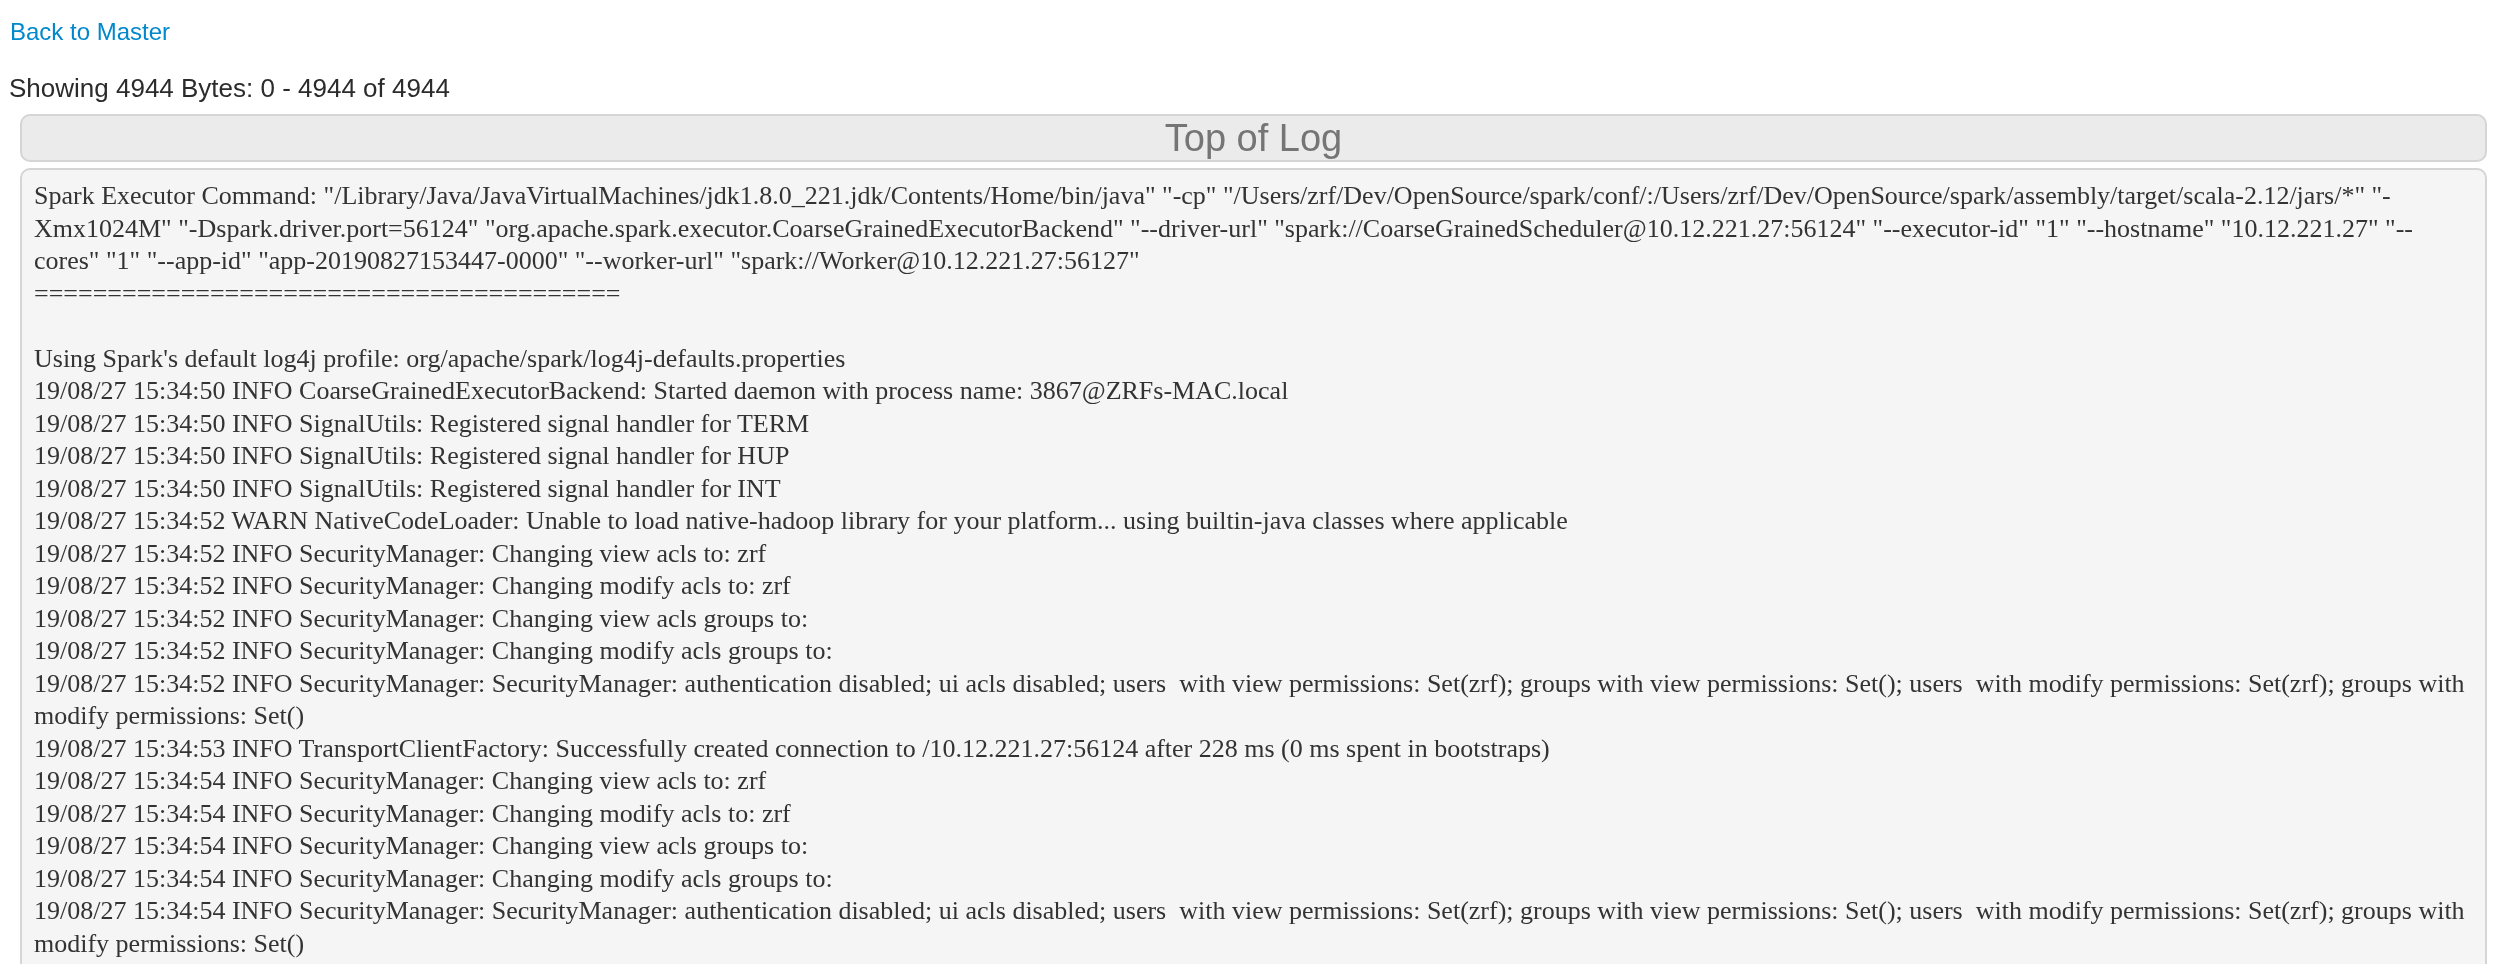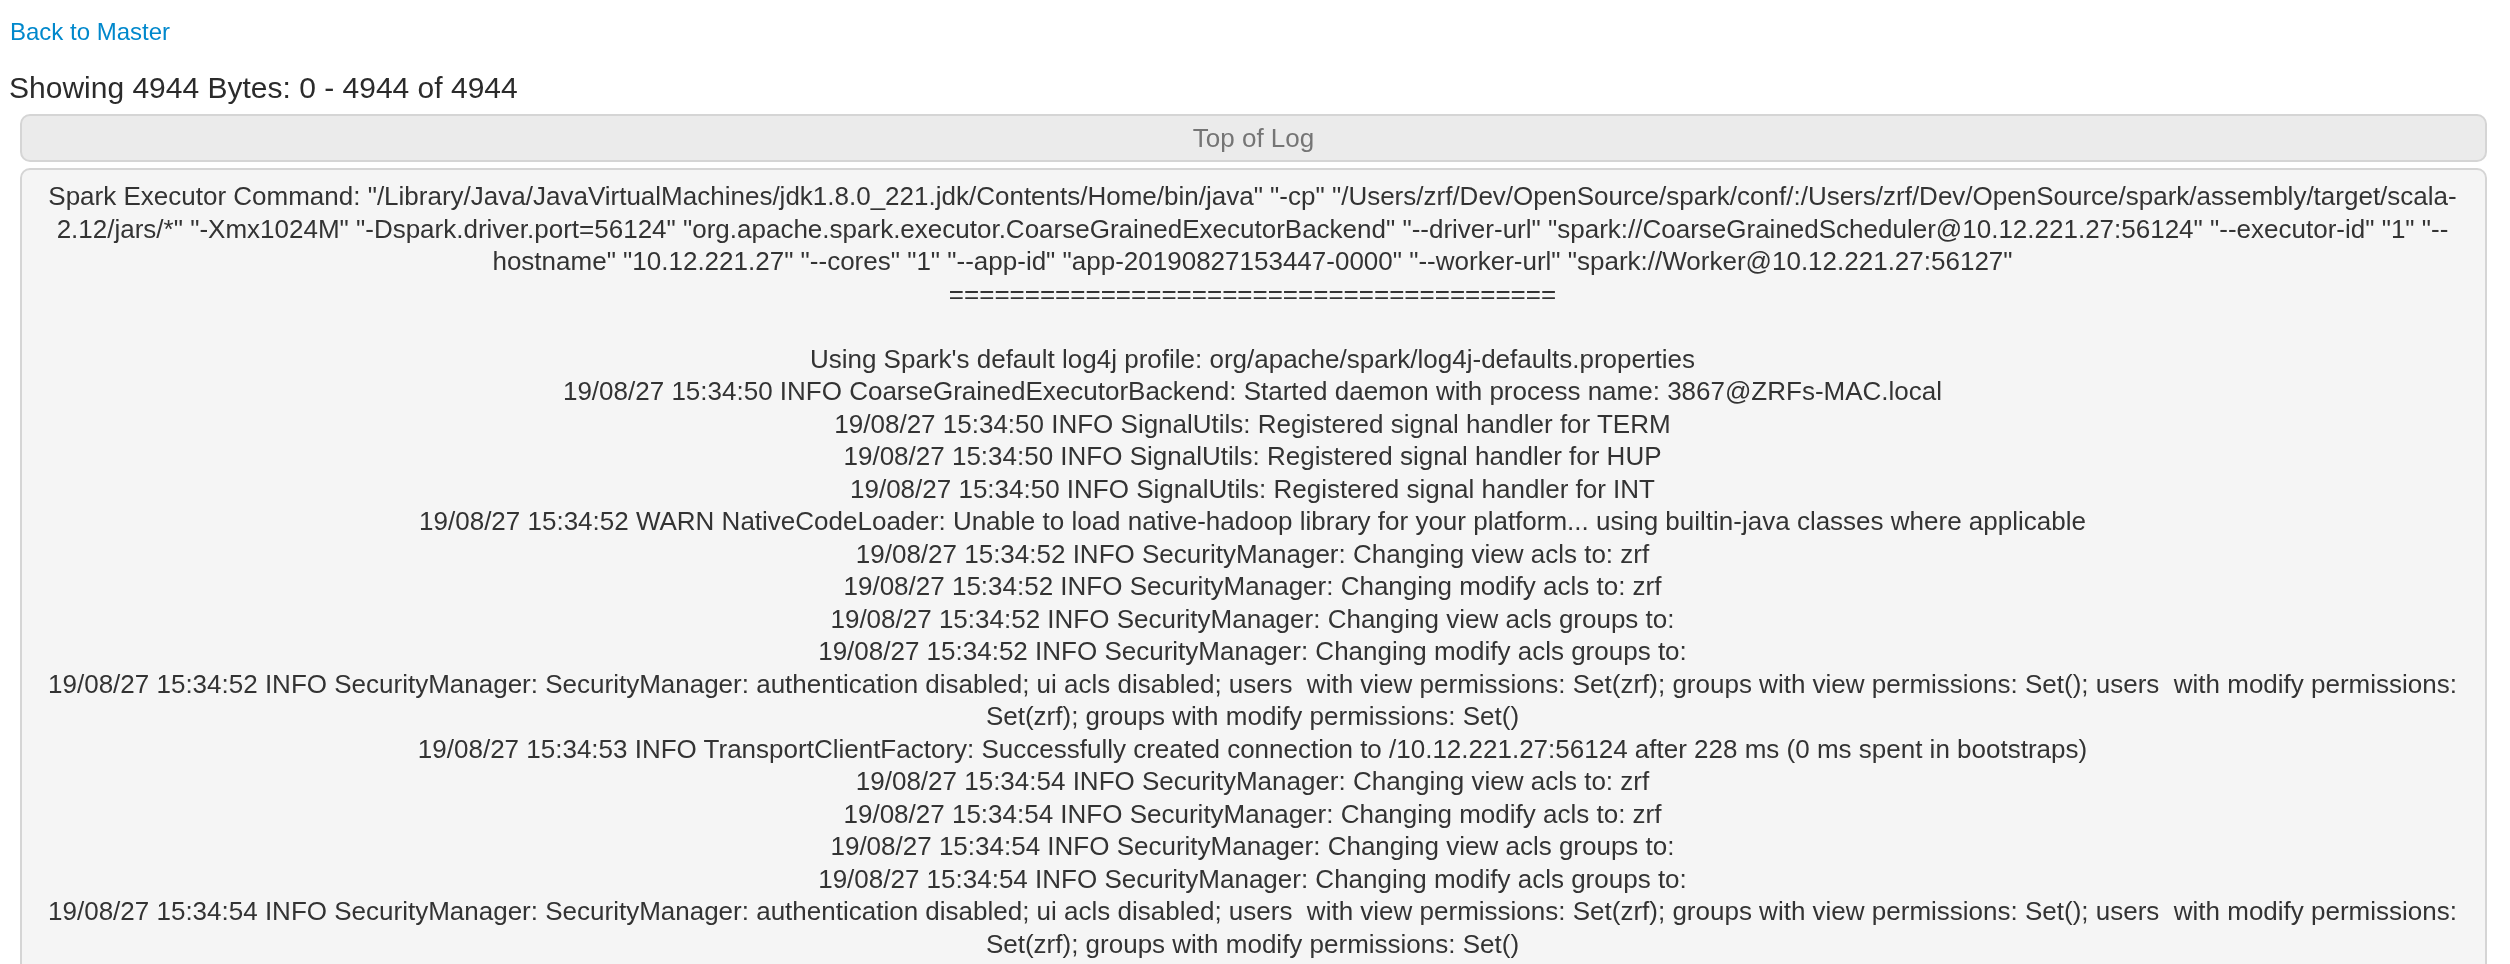"Showing 4944 Bytes: 0 -" .byte-range { font-size: 30px -> 26px }
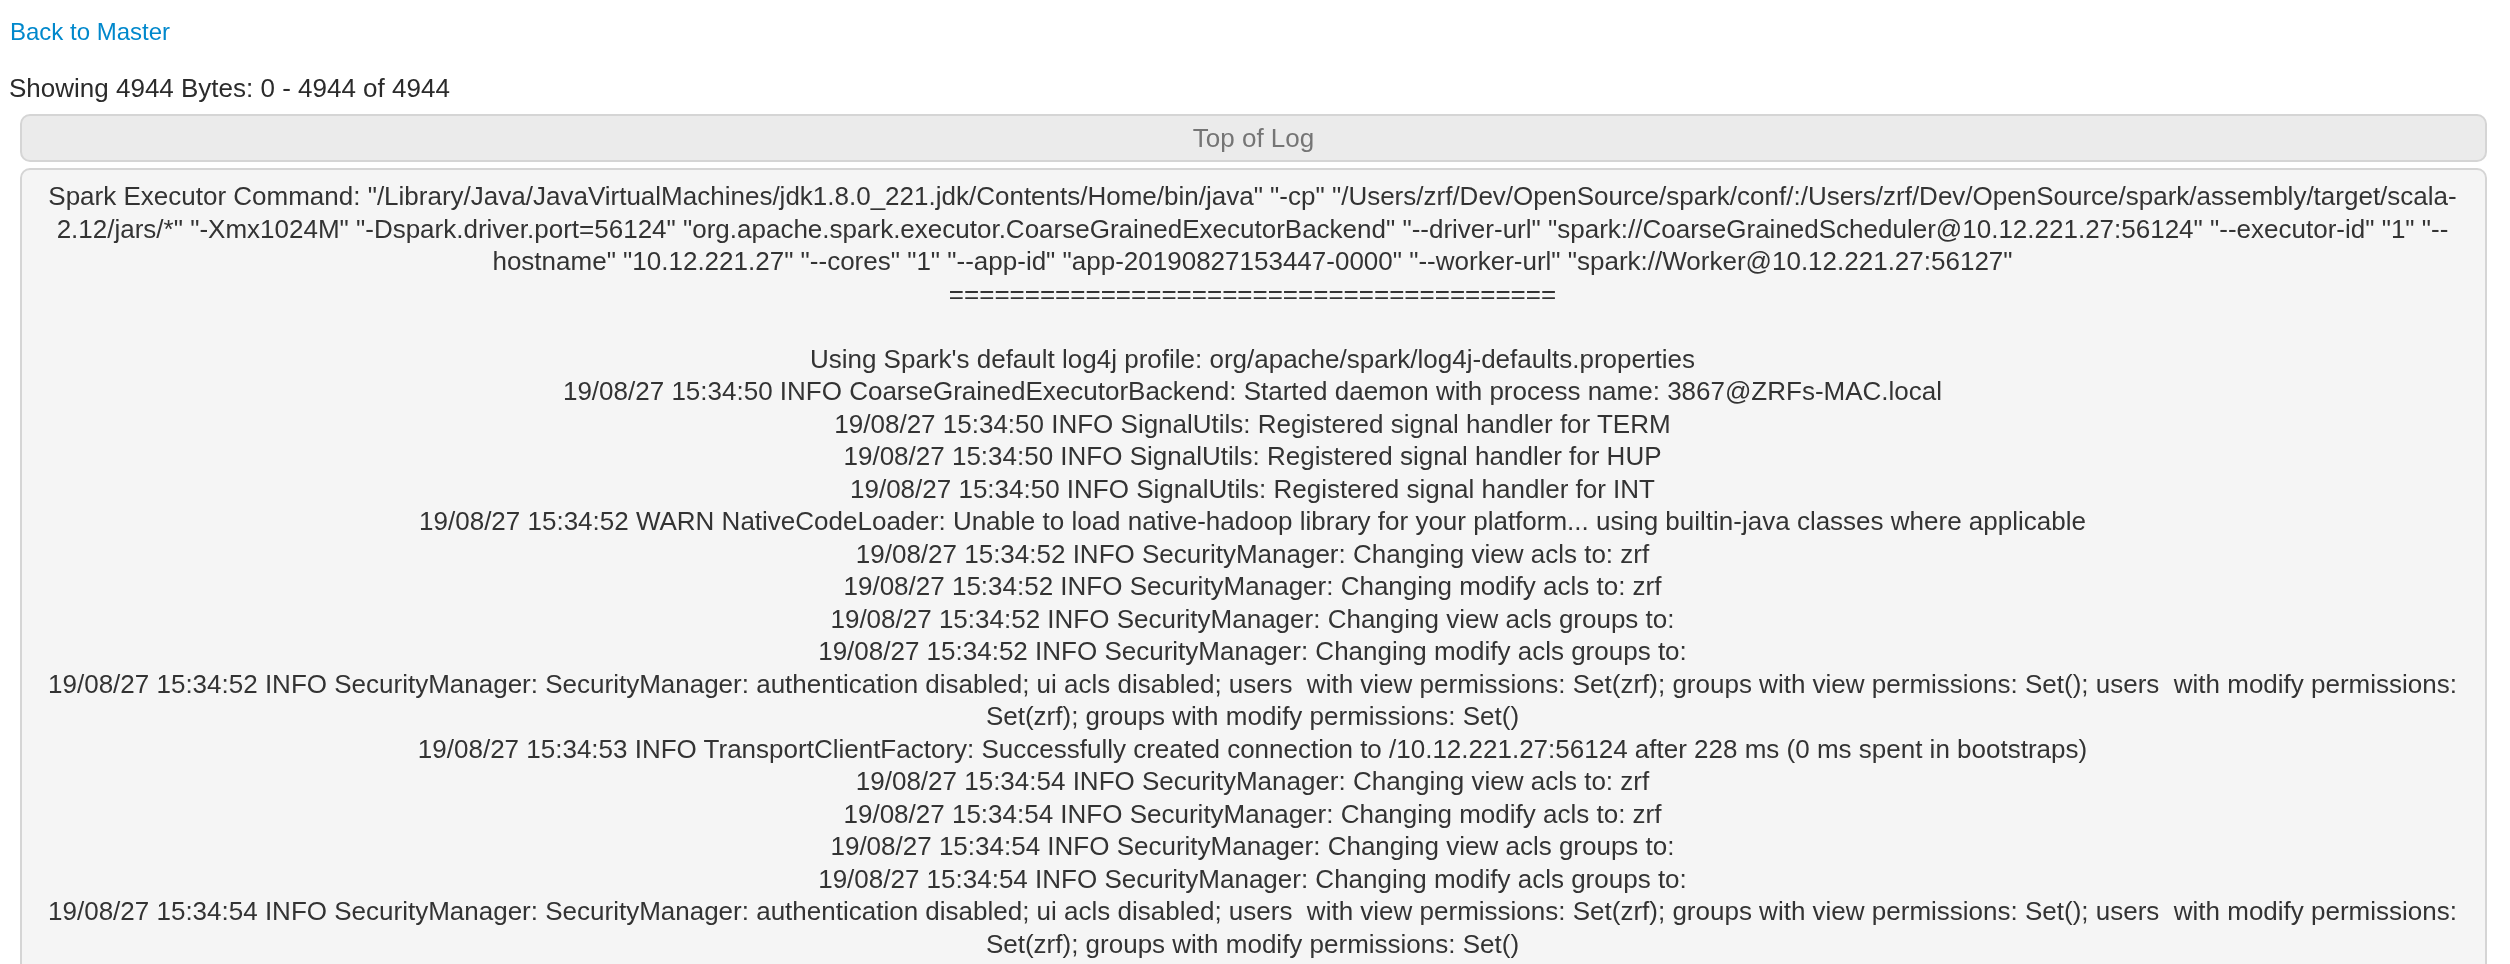"Top of Log" .log-top-bar { font-size: 26px -> 38px }
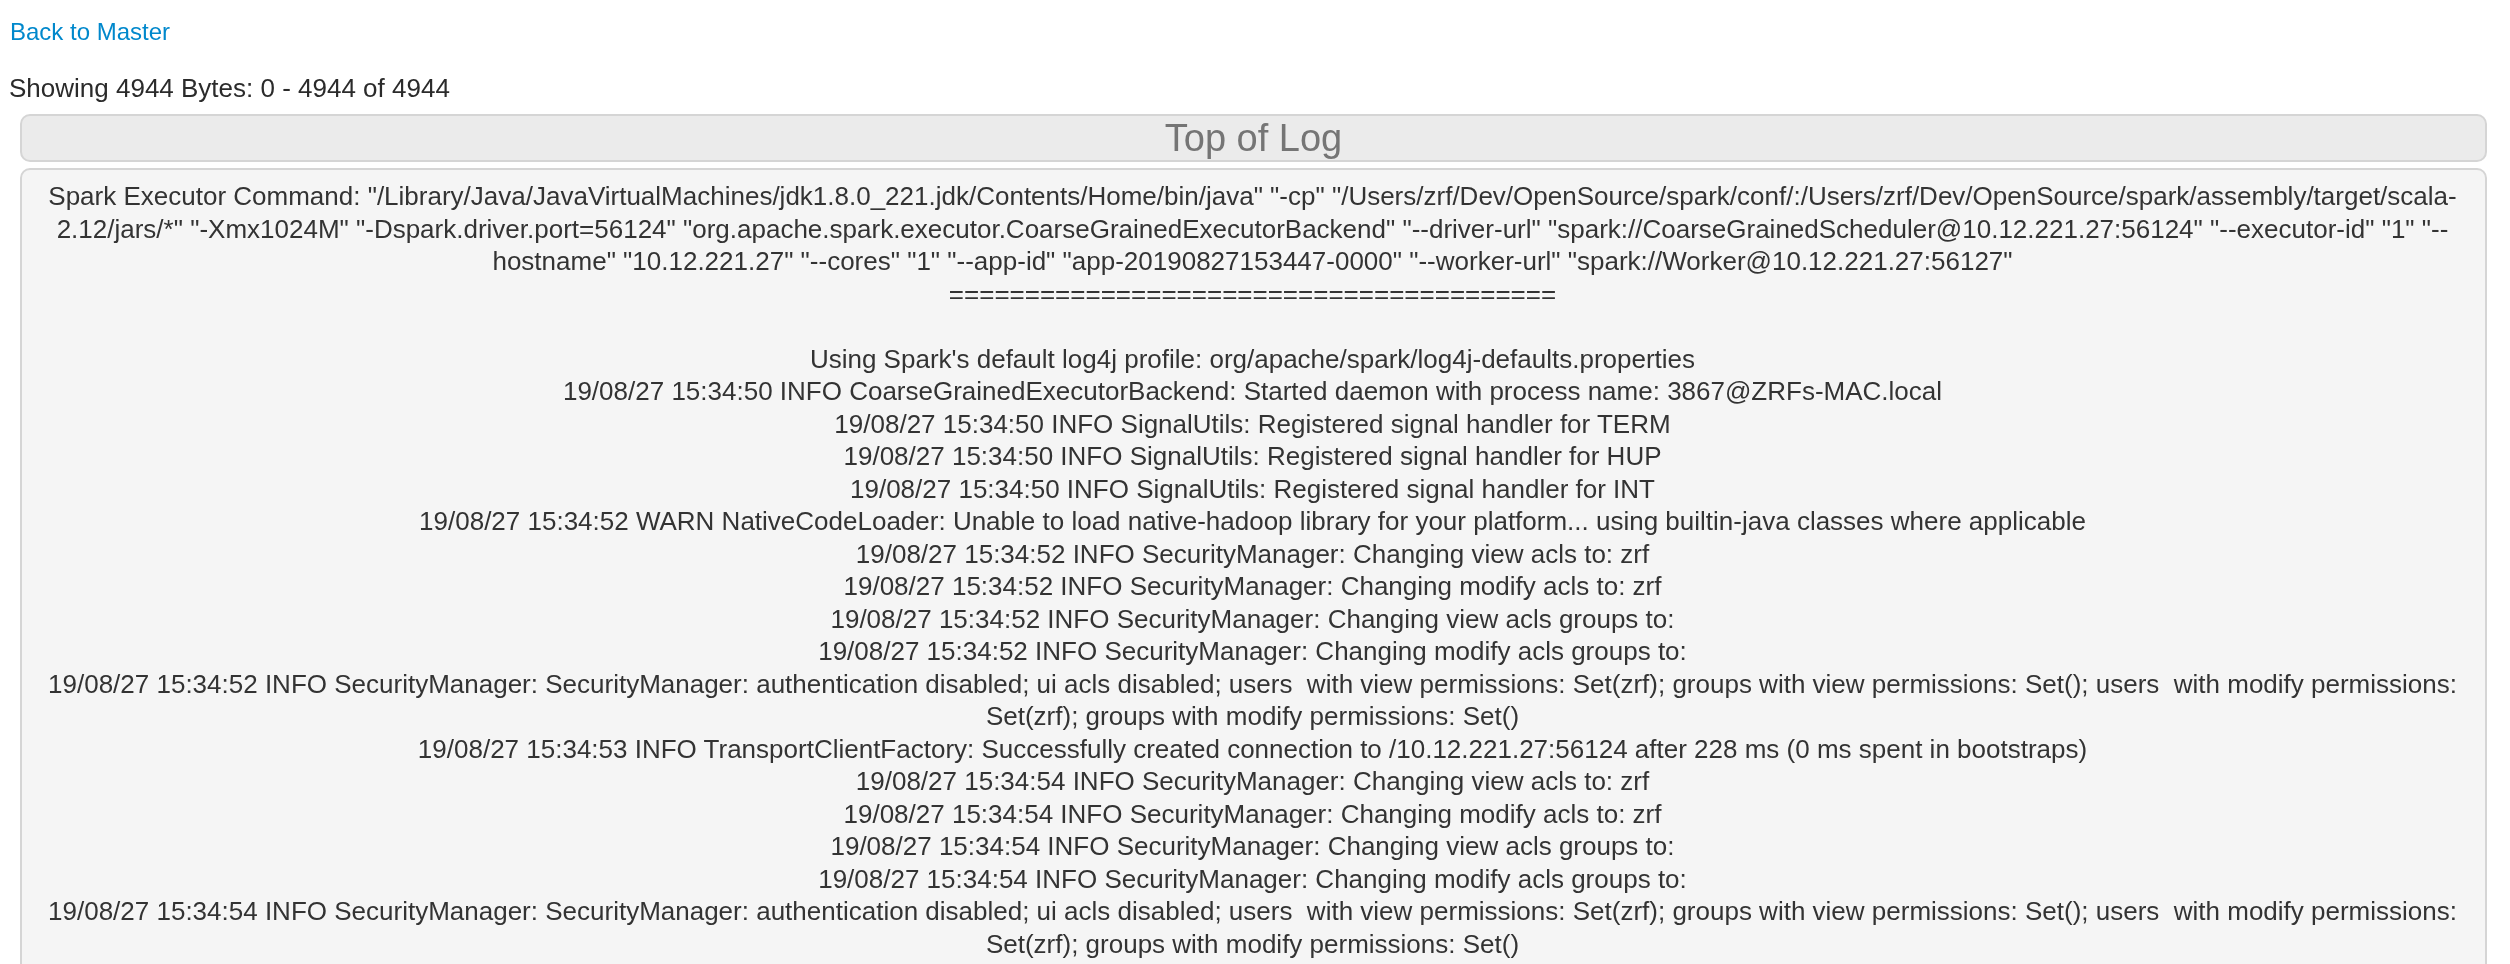"Spark Executor Command:" .log-pre { font-family: Liberation Sans, sans-serif -> Liberation Serif, serif; text-align: center -> none }
